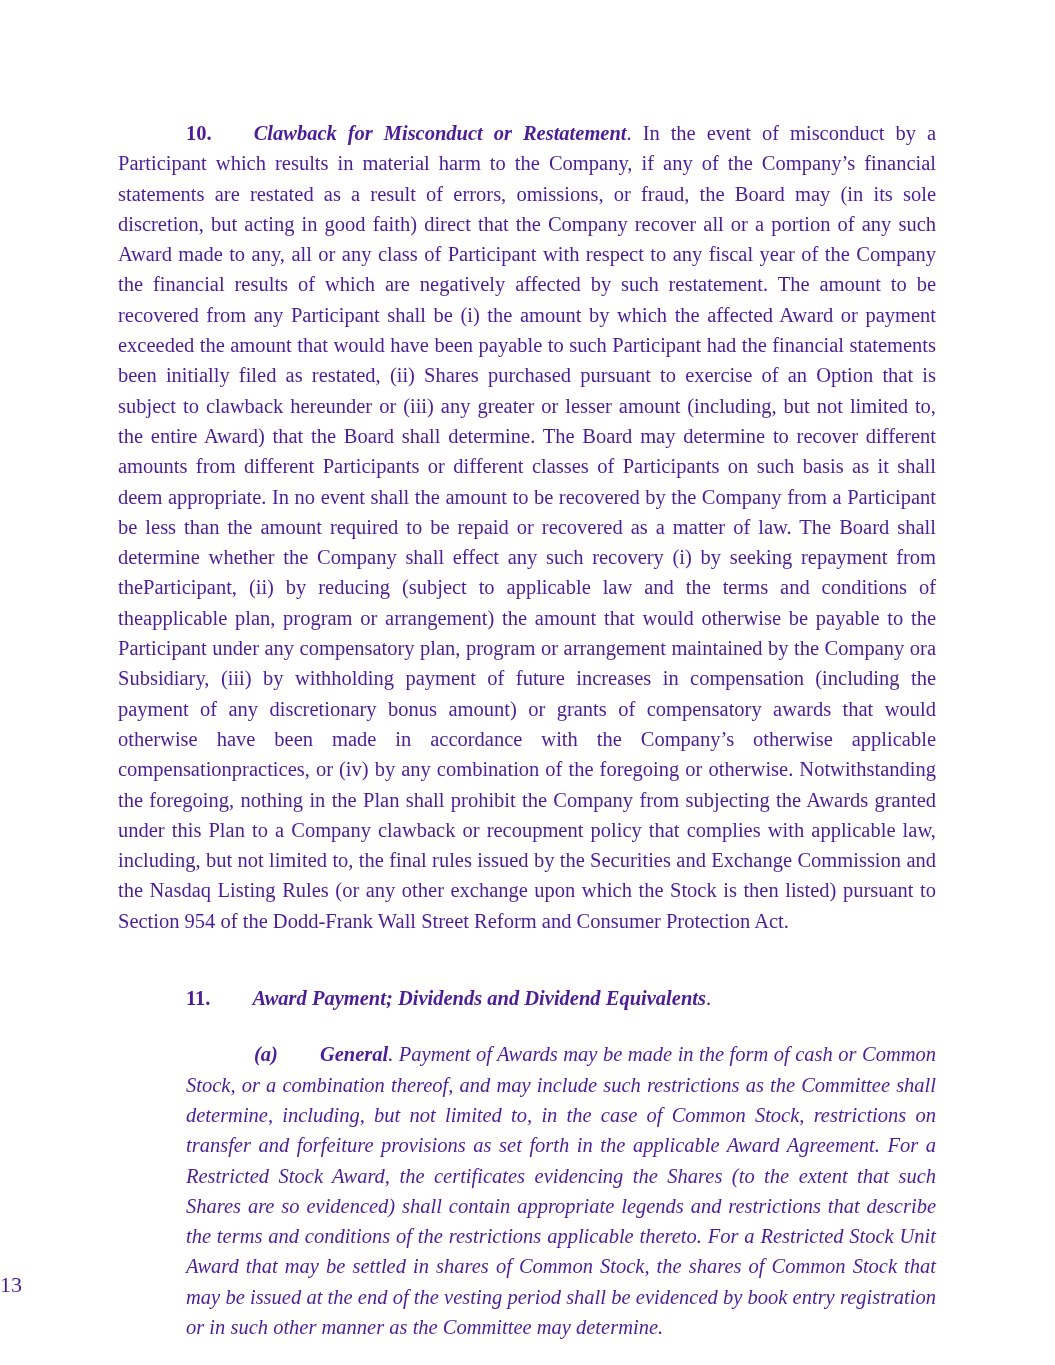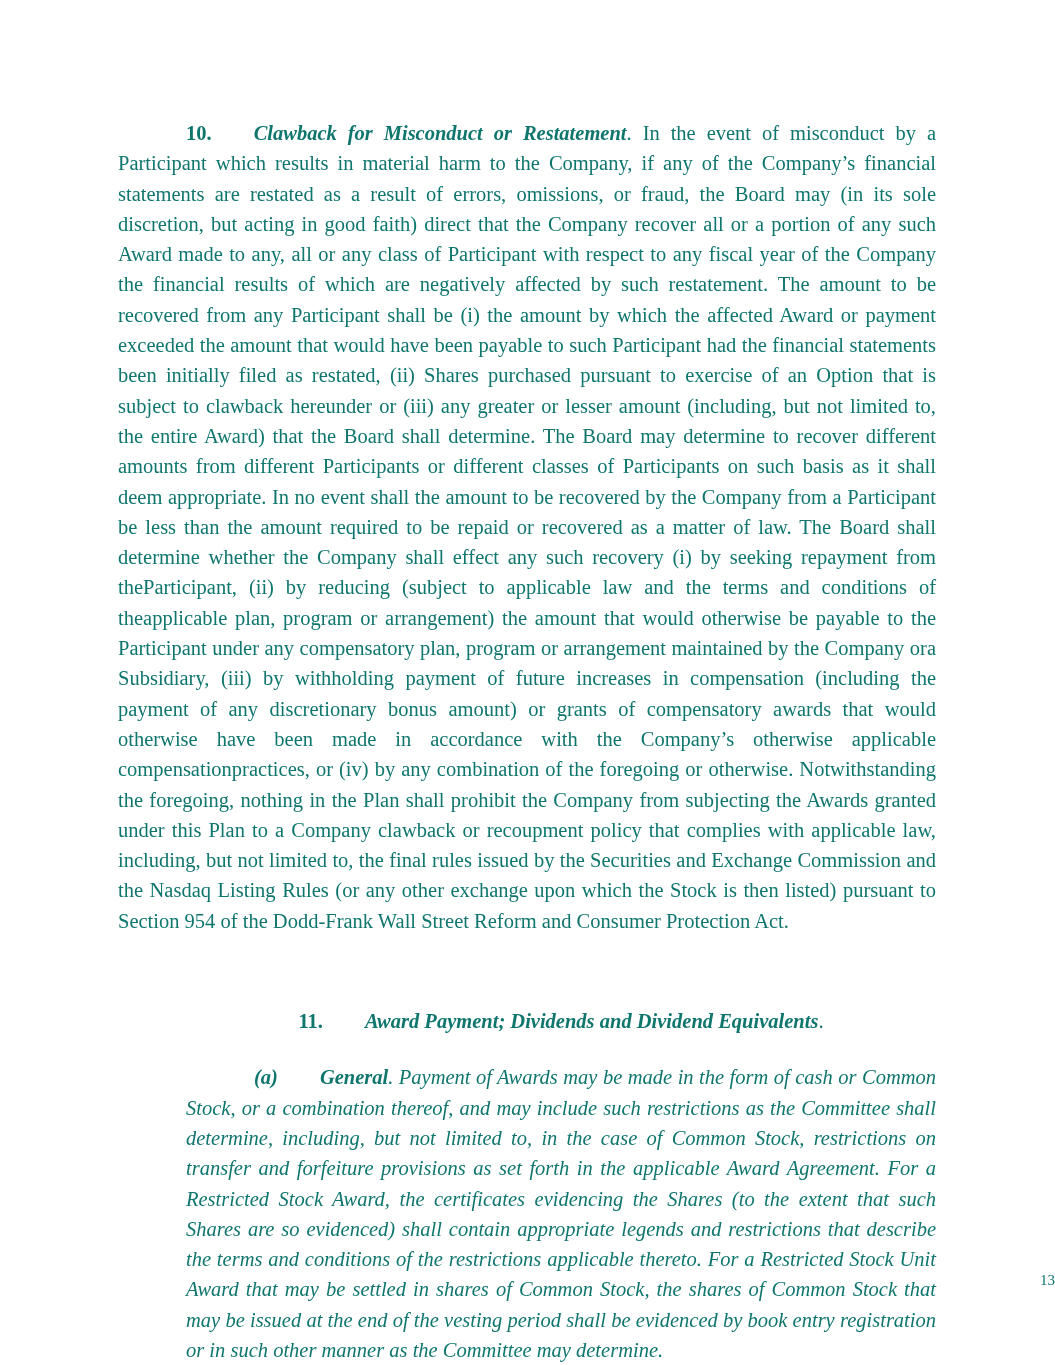"10. Clawback for Misconduct or" .page { color: #0f766e -> #4c1d95 }
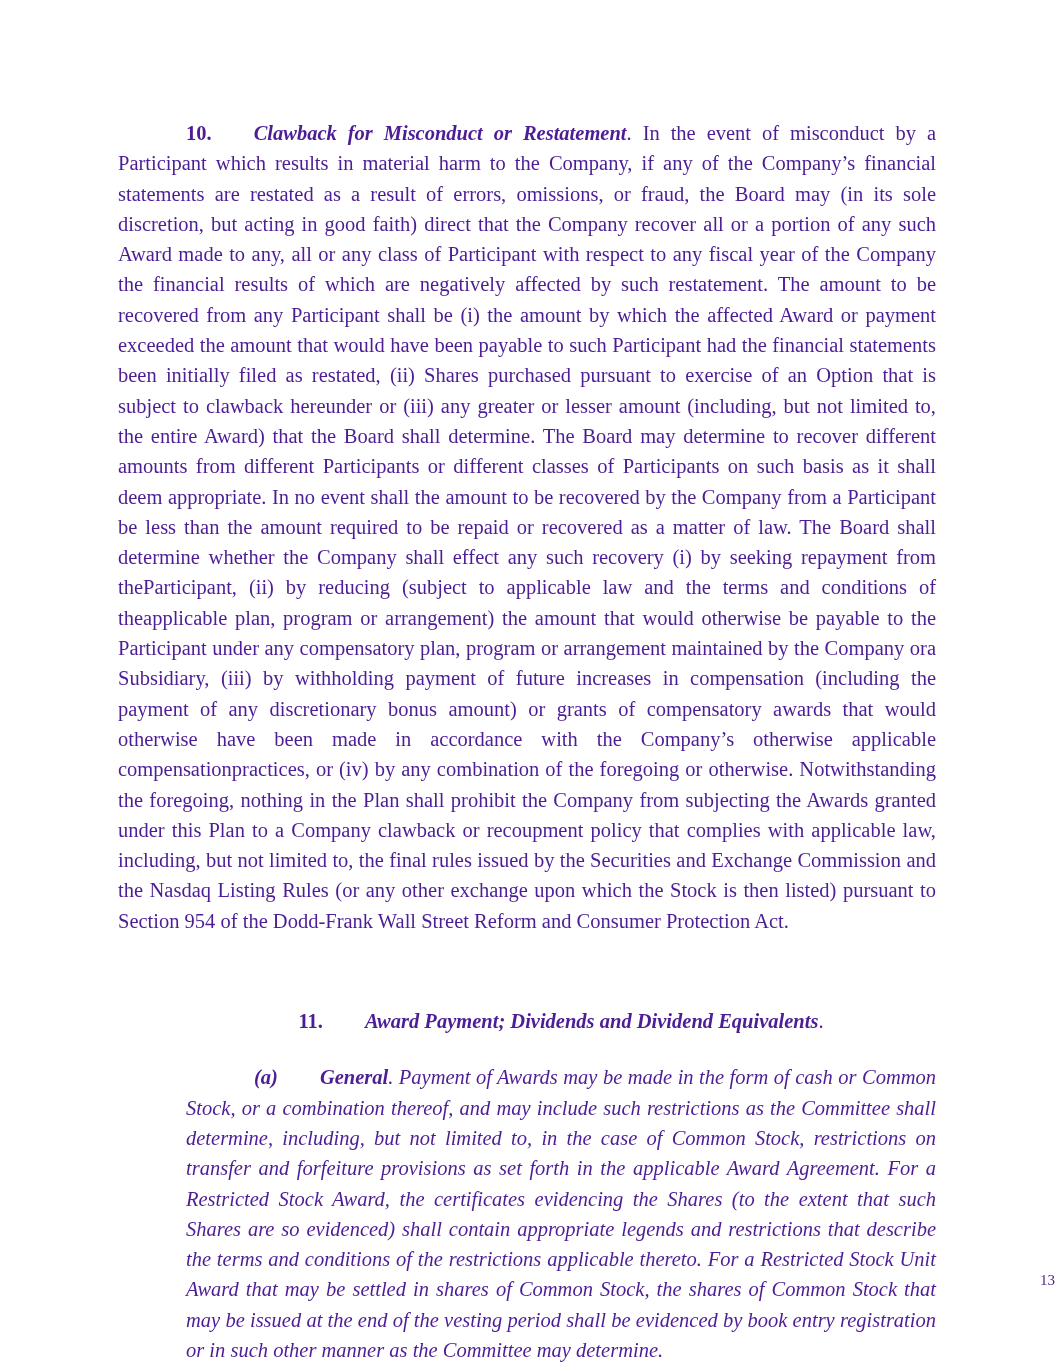"11. Award Payment; Dividends and" .center-head { margin-top: 40px -> 17px; text-align: center -> left }
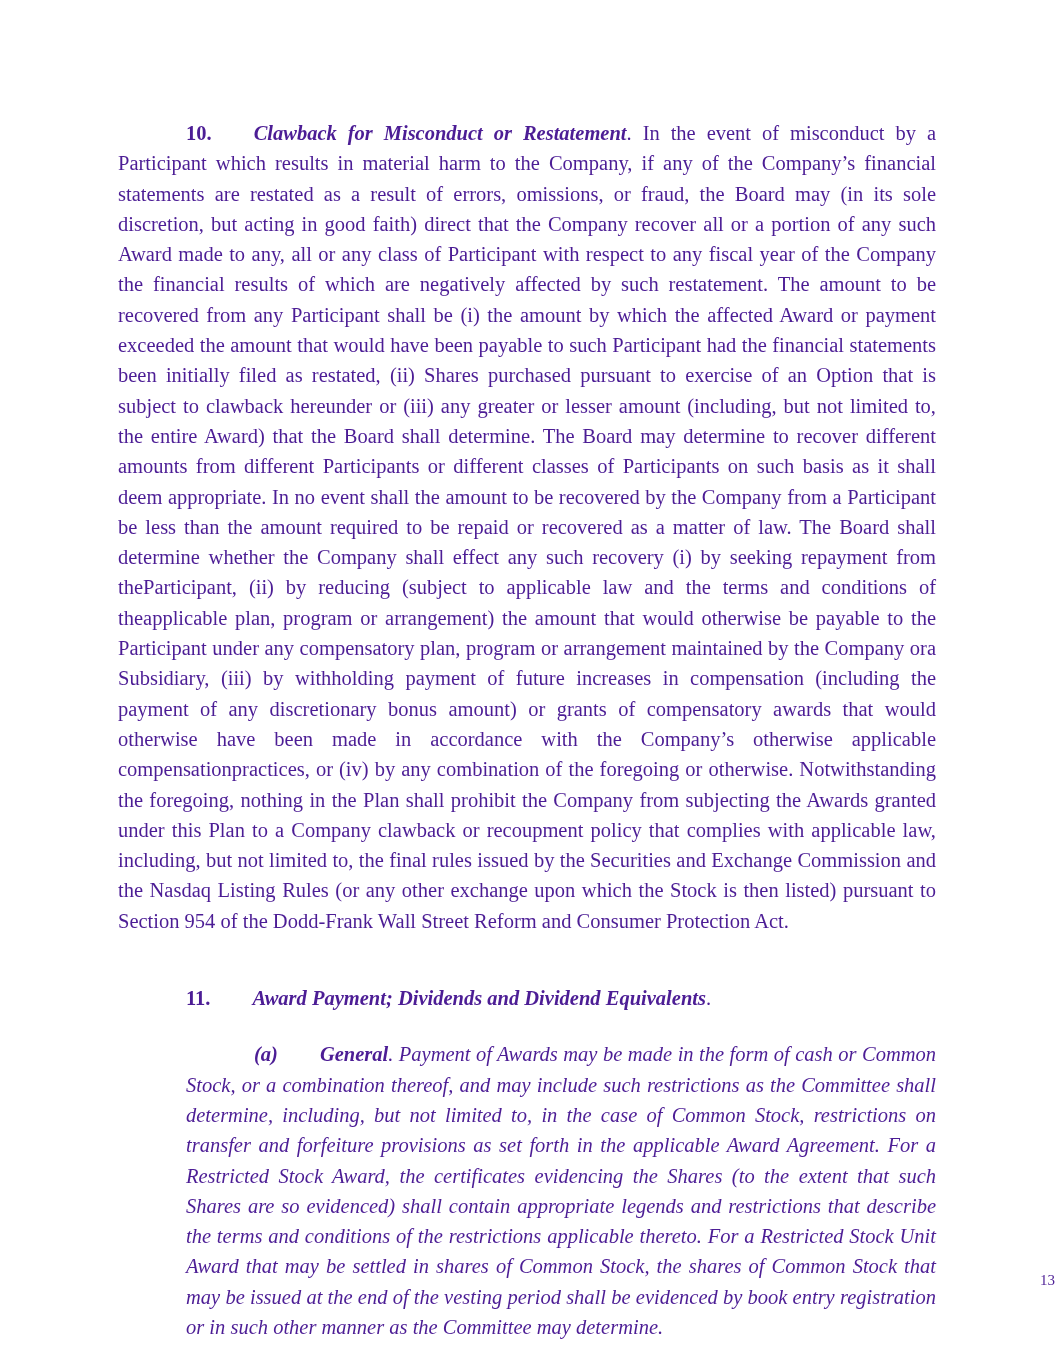"13" .page-number { font-size: 15px -> 22px; text-align: right -> left }
